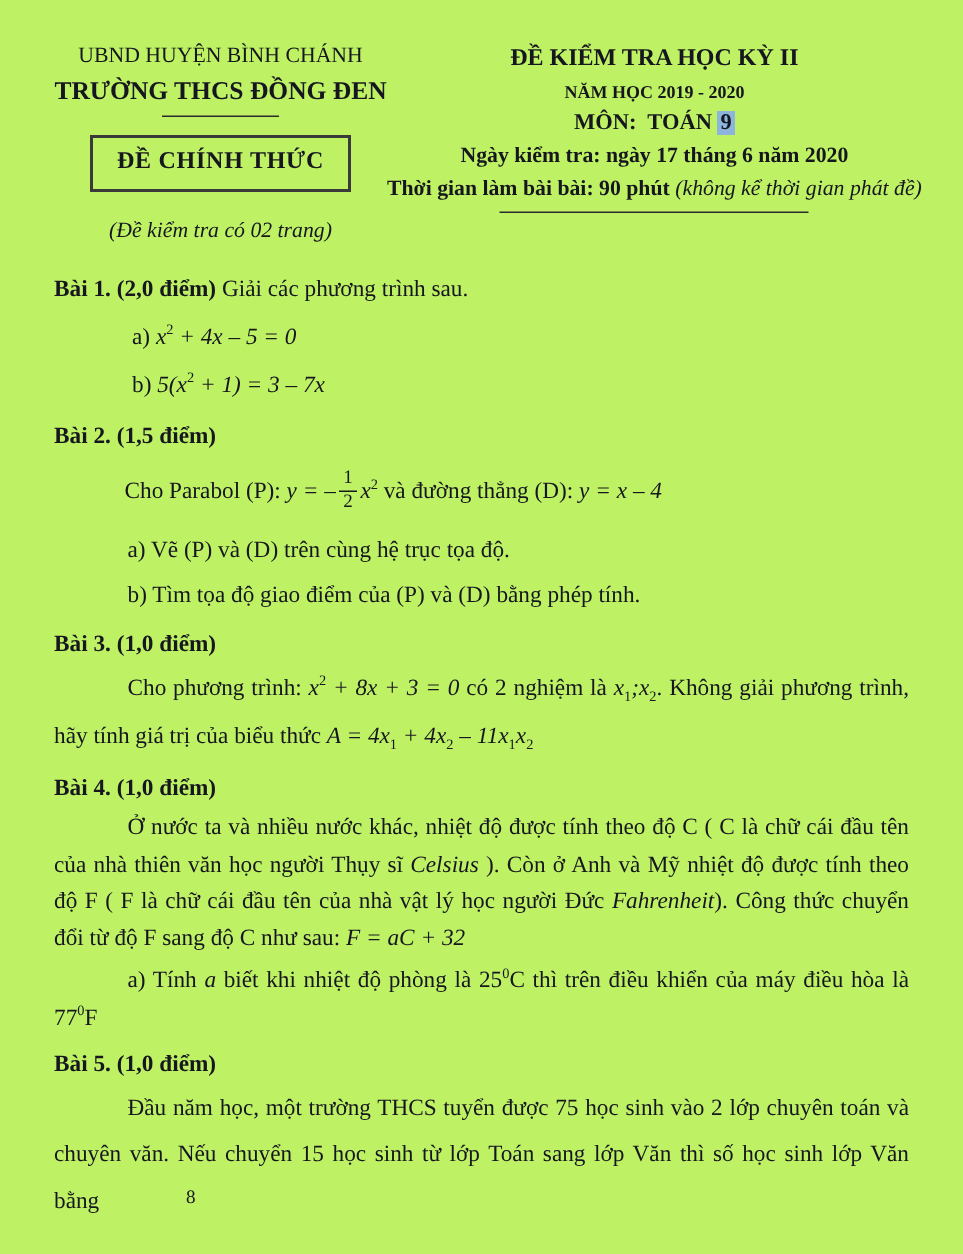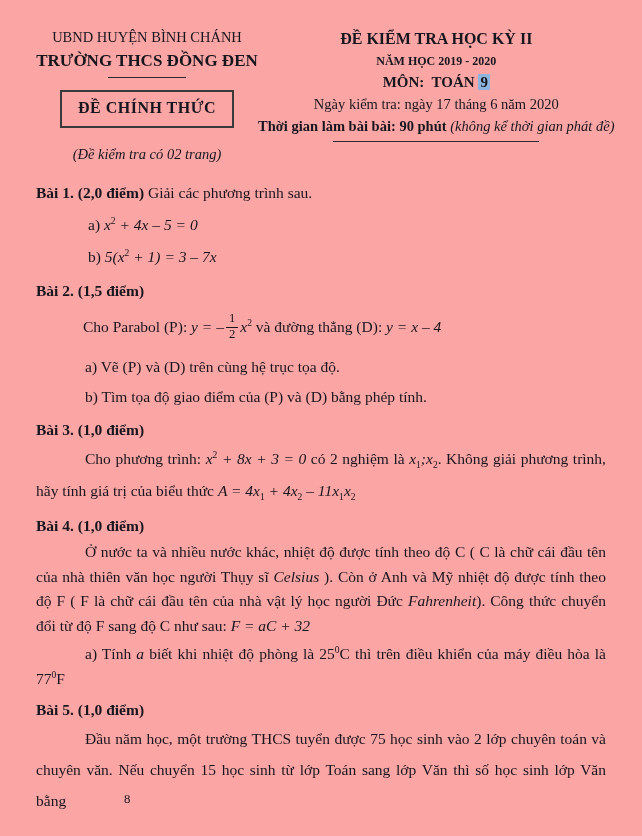"UBND HUYỆN BÌNH CHÁNH" .page { background: #fca5a5 -> #bef264 }
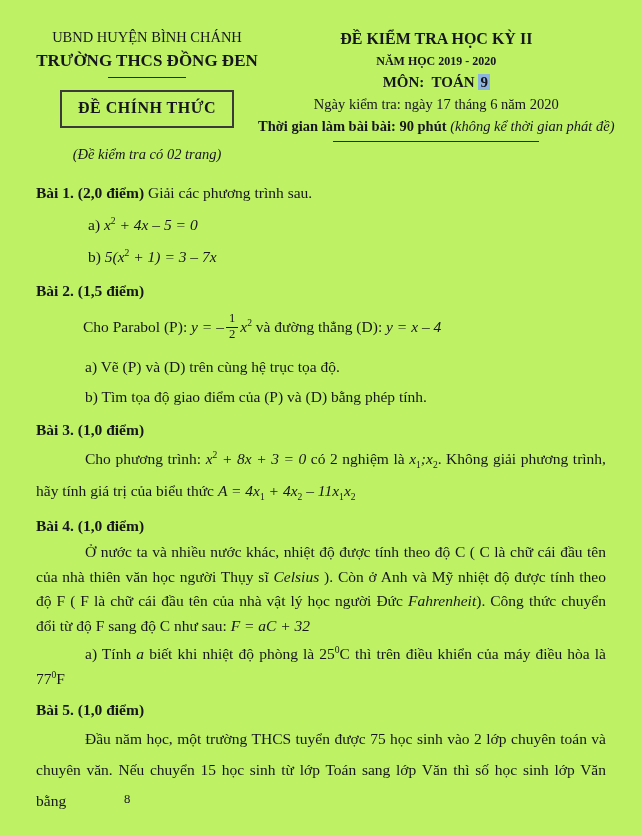"Ngày kiểm tra: ngày 17" .r4 { font-weight: normal -> bold }
